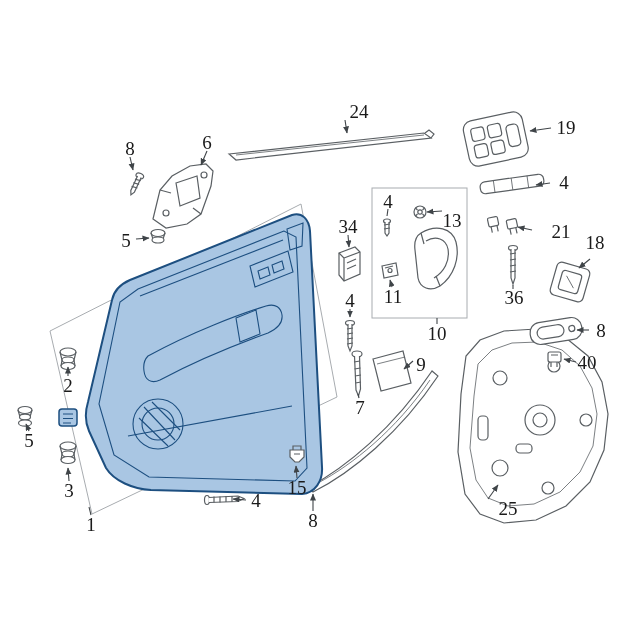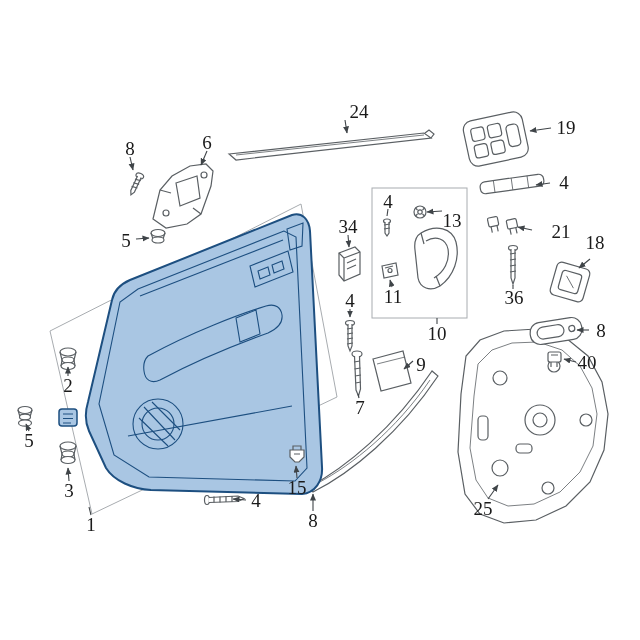"25" div.co { left: 483px -> 508px }
